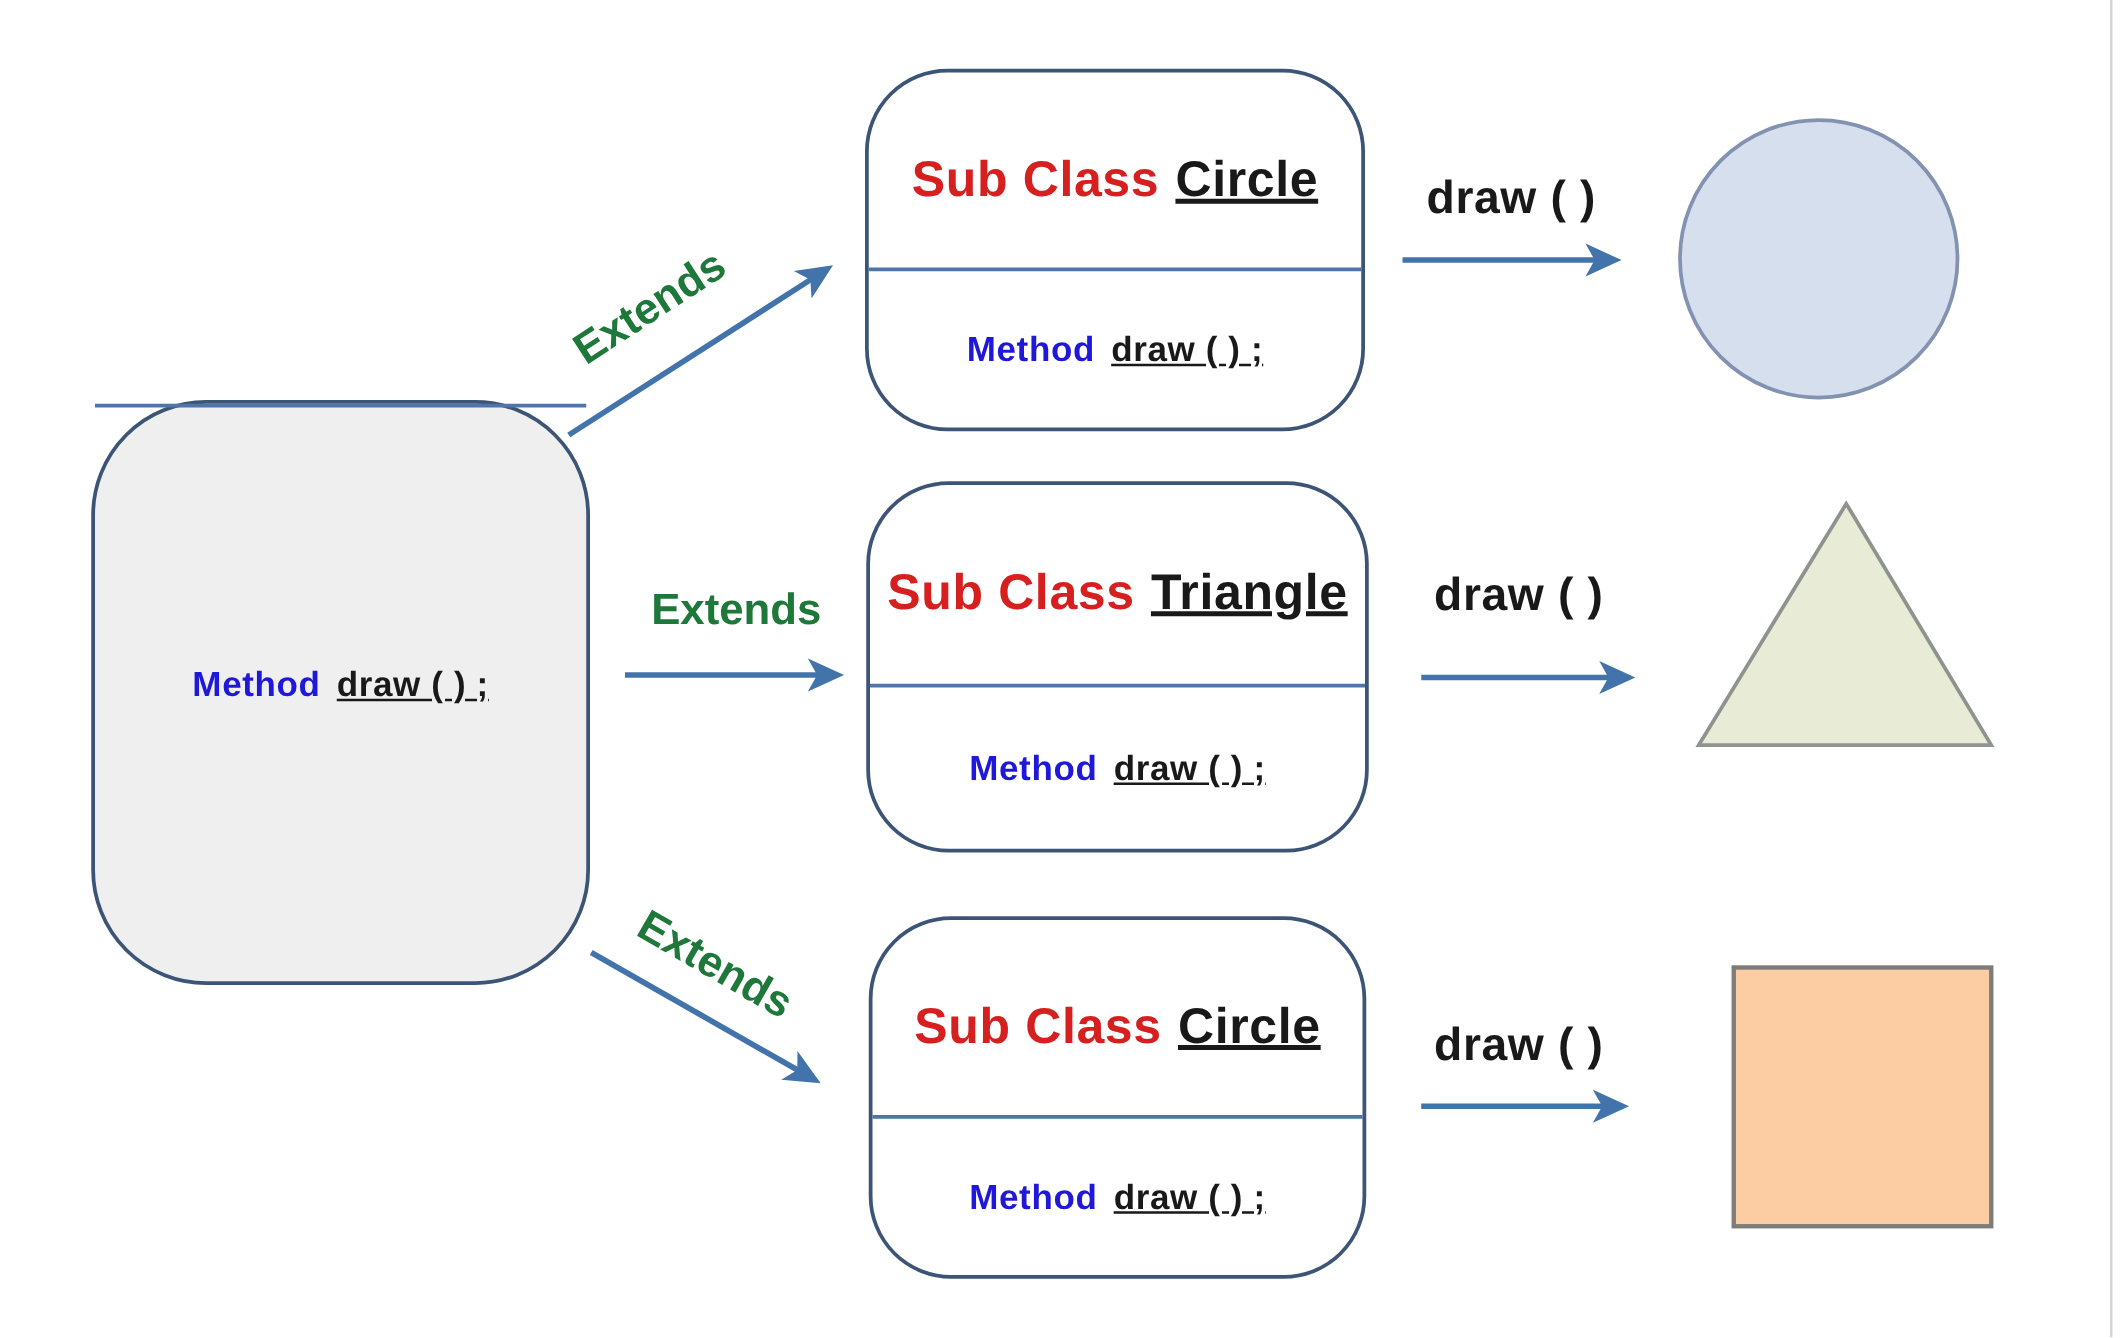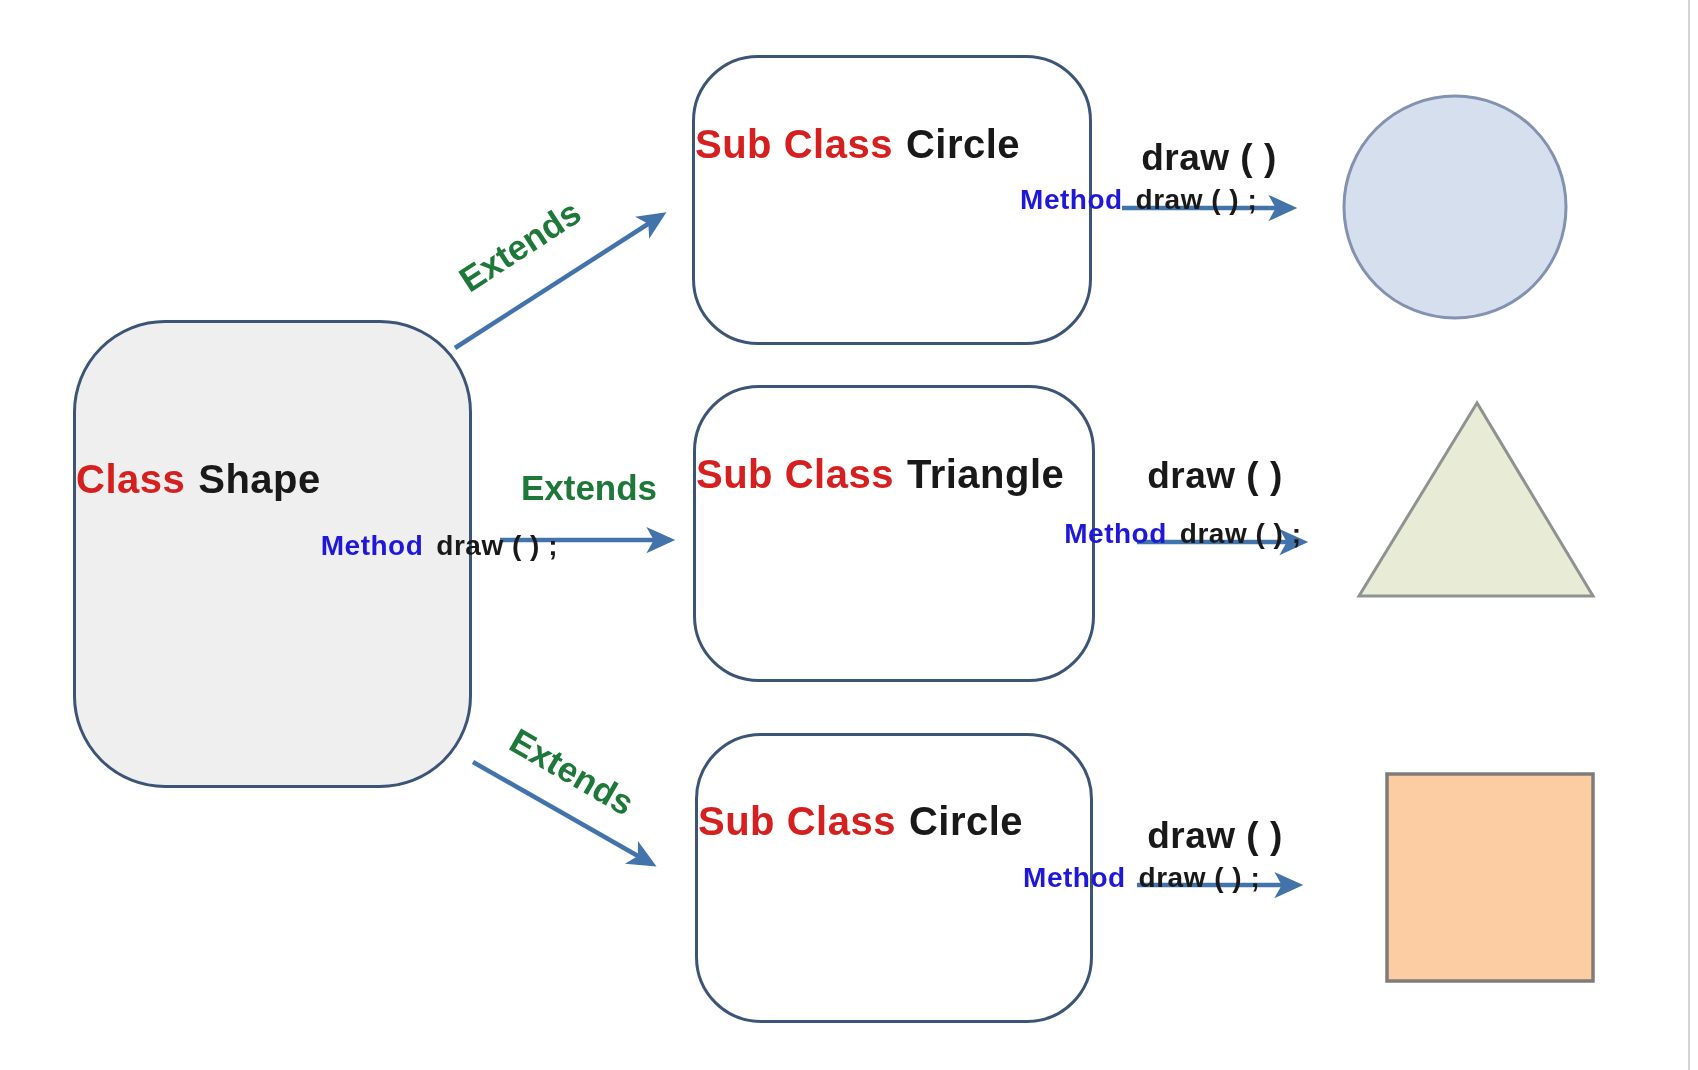"Sub Class" .uml-box { flex-direction: row -> column }
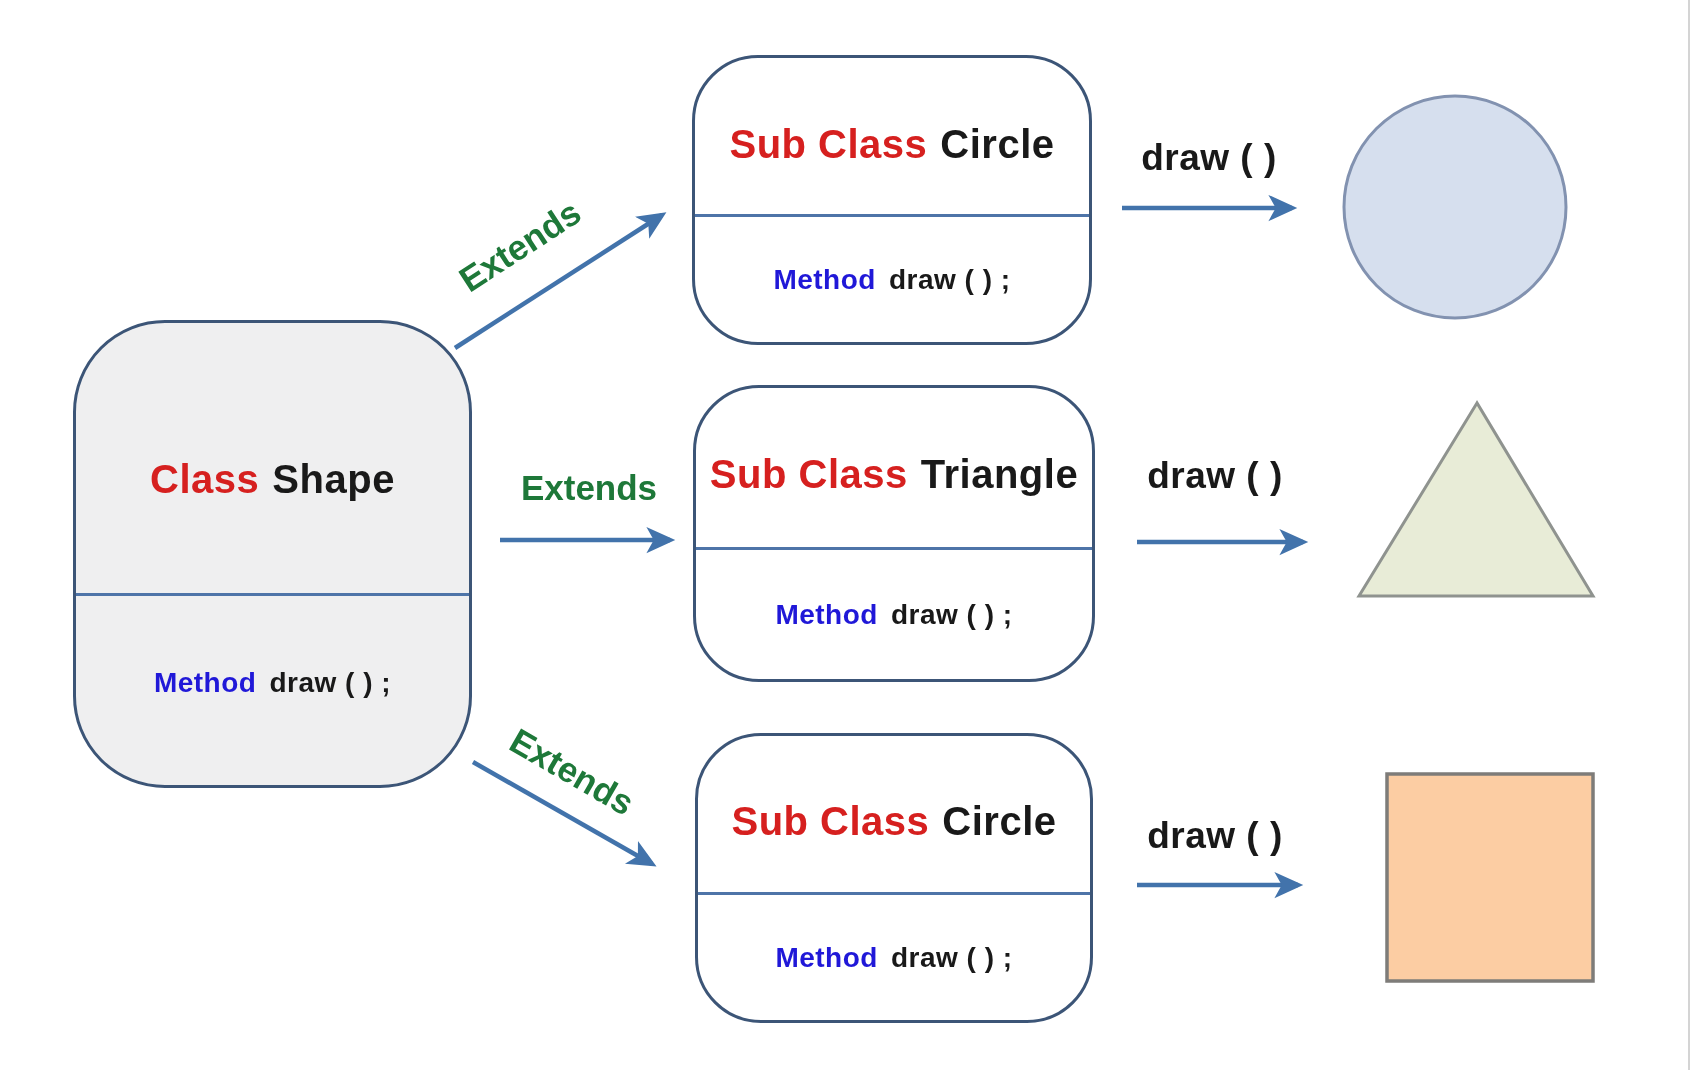"Circle" .name,.code { text-decoration: none -> underline }
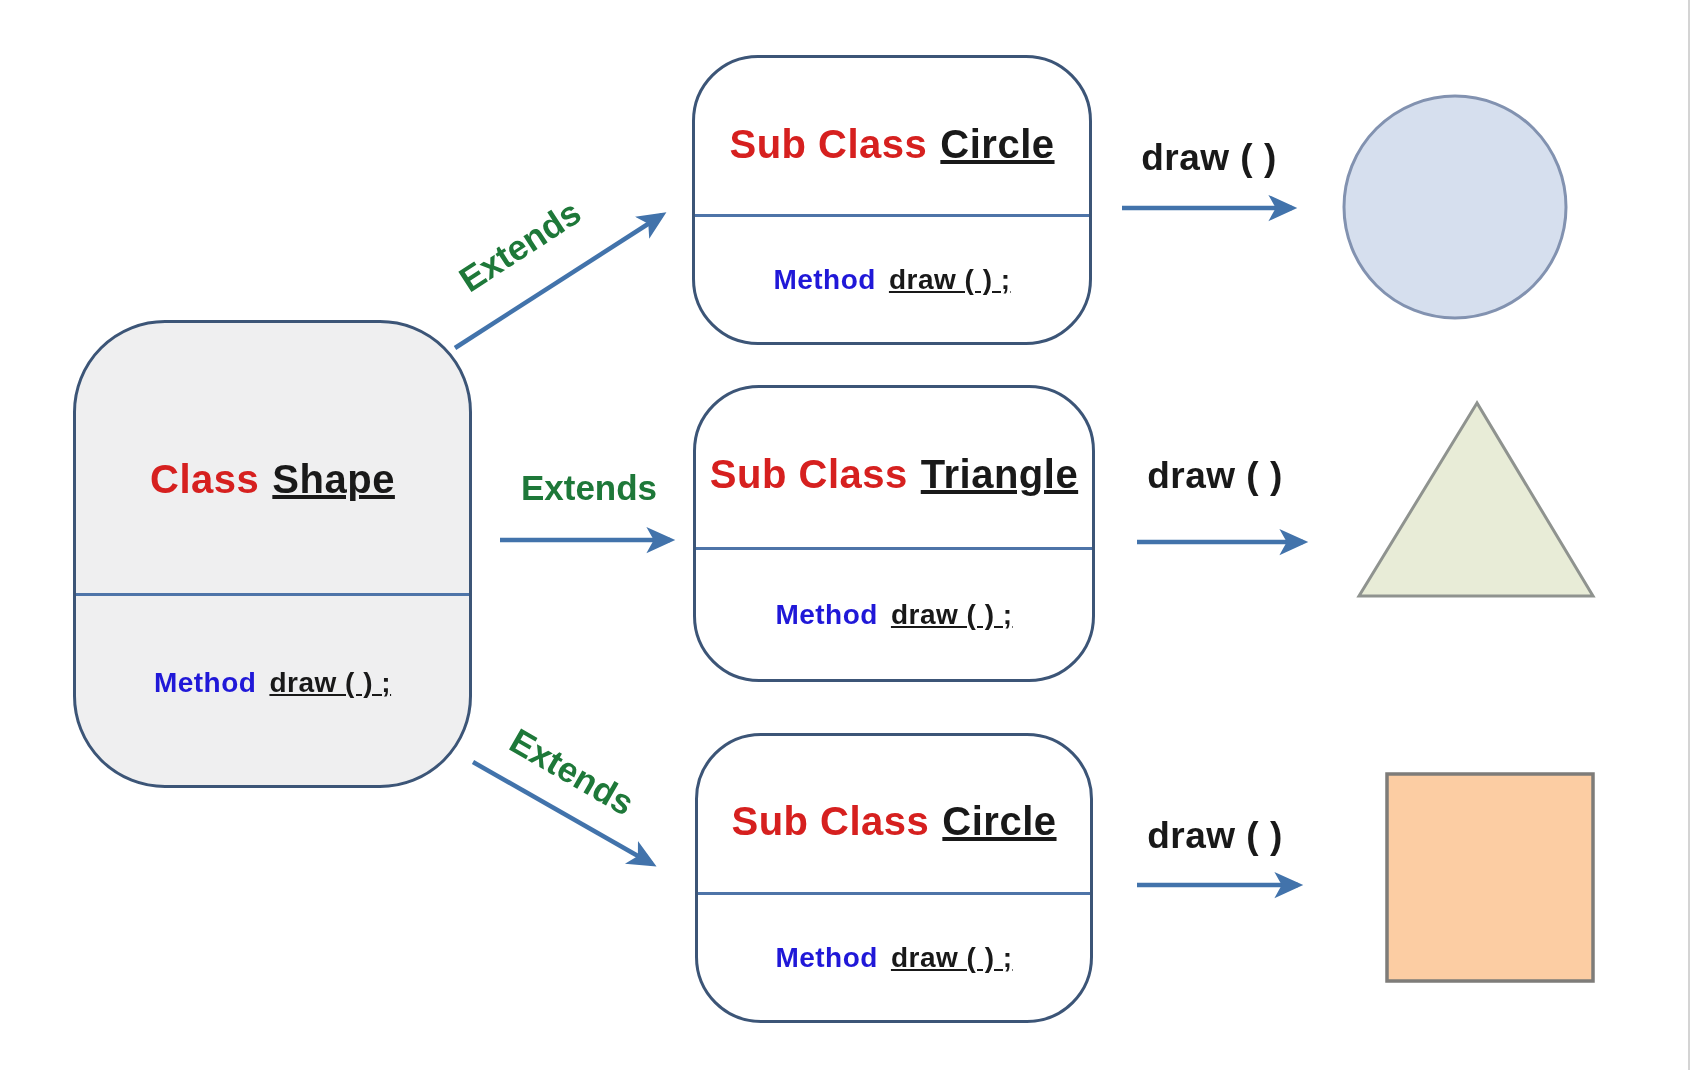"Class" div.compartment { html: <div> <span>Class</span> <span>Shape</span> </div> -> none }
